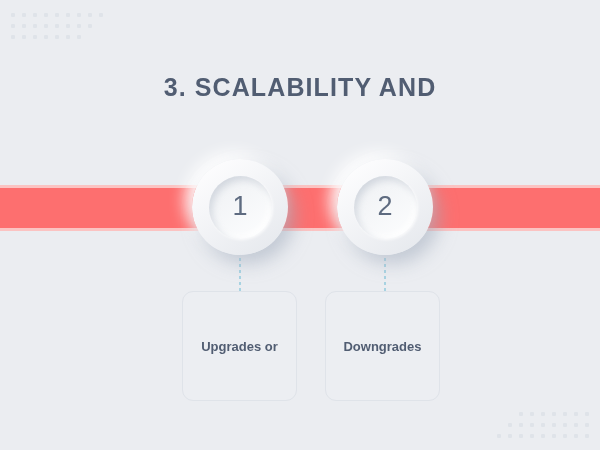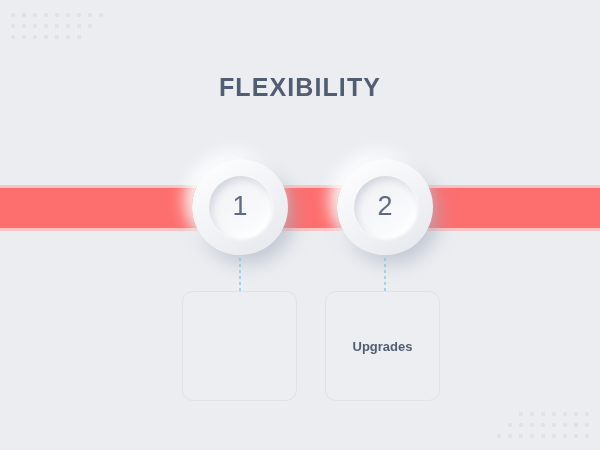"3. SCALABILITY AND" div { html: none -> <div>3. SCALABILITY AND</div> }
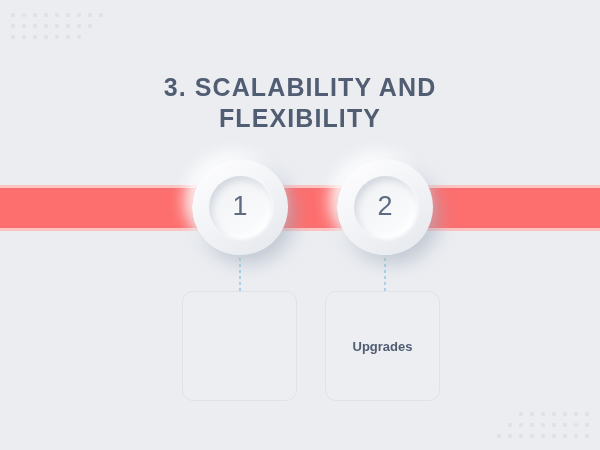"FLEXIBILITY" div { html: <div>FLEXIBILITY</div> -> none }
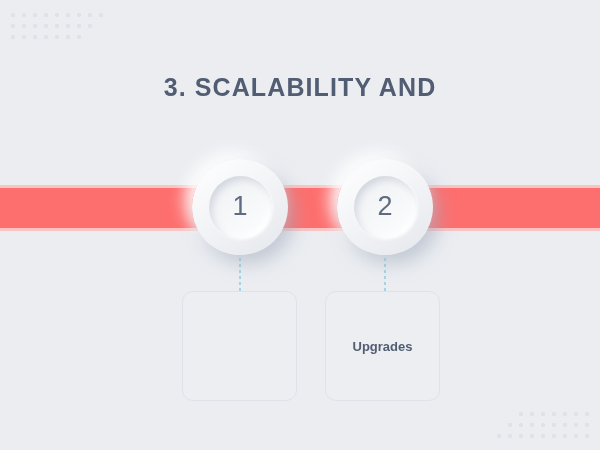"Upgrades or" div { html: none -> <div>Upgrades or</div> }
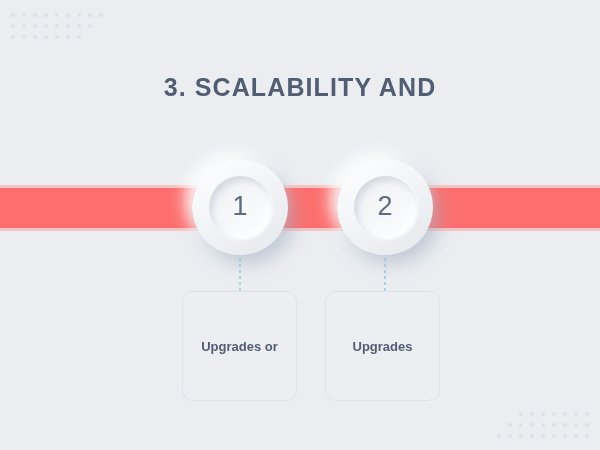"Upgrades" div { text: Upgrades -> Downgrades }
